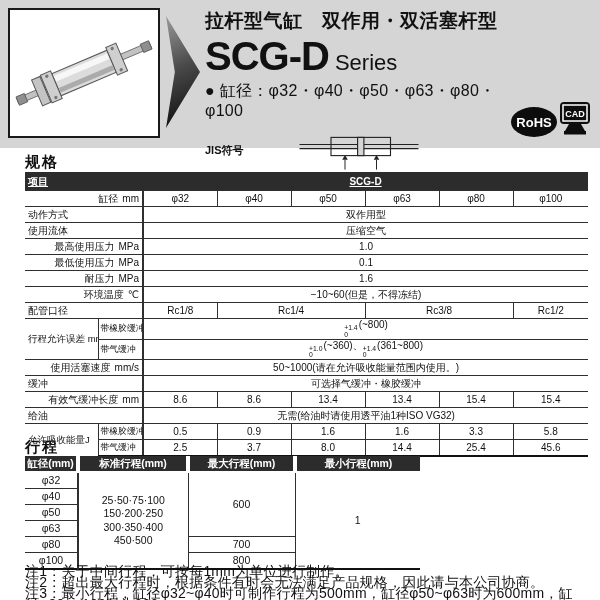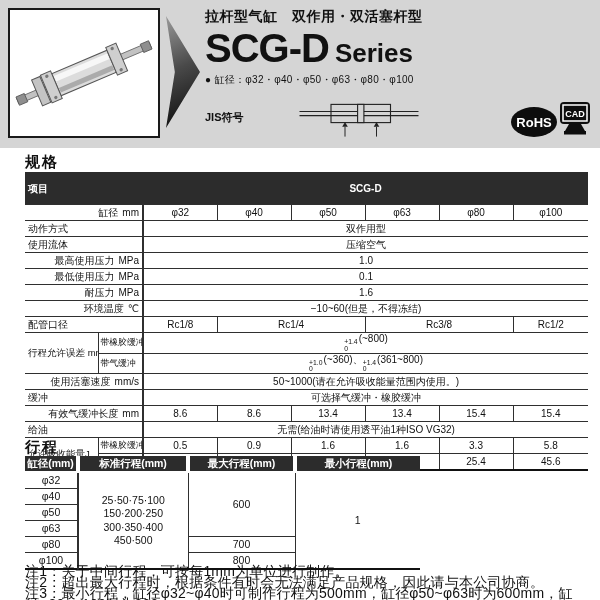"拉杆型气缸 双作用・双活塞杆型" .subtitle { font-size: 14px -> 19px }
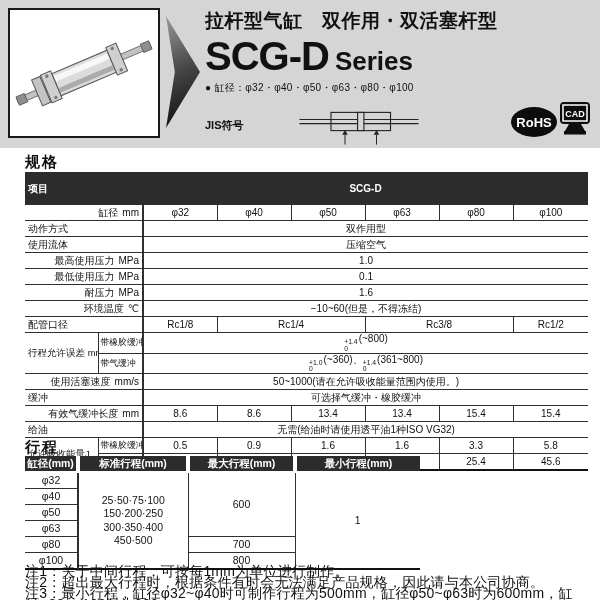"Series" .series-suffix { font-size: 26px -> 22px; font-weight: bold -> normal }
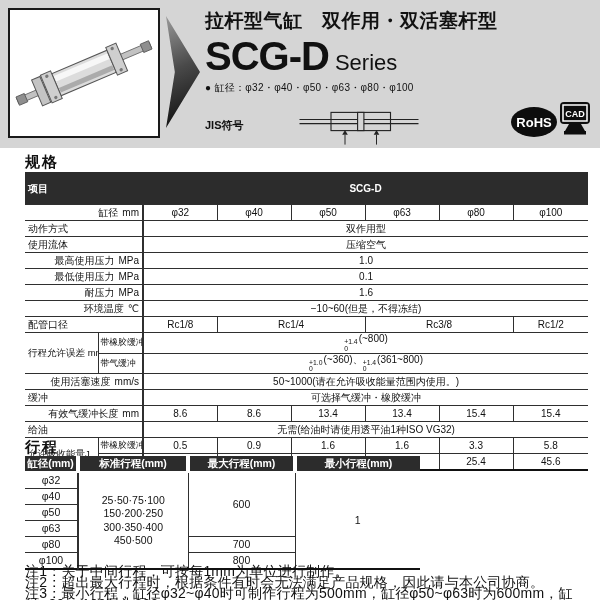"● 缸径：φ32・φ40・φ50・φ63・φ80・φ100" .bore-line { font-size: 10px -> 16px }
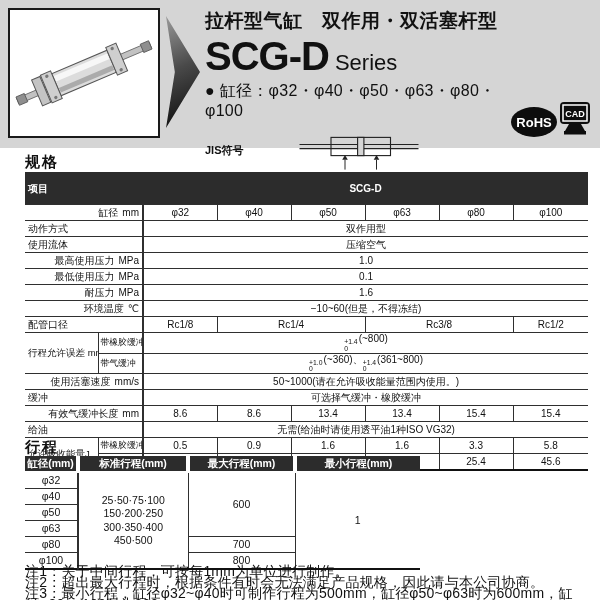"项目" .spec-table tr.hdr th { height: 32px -> 18px; text-decoration: none -> underline }
